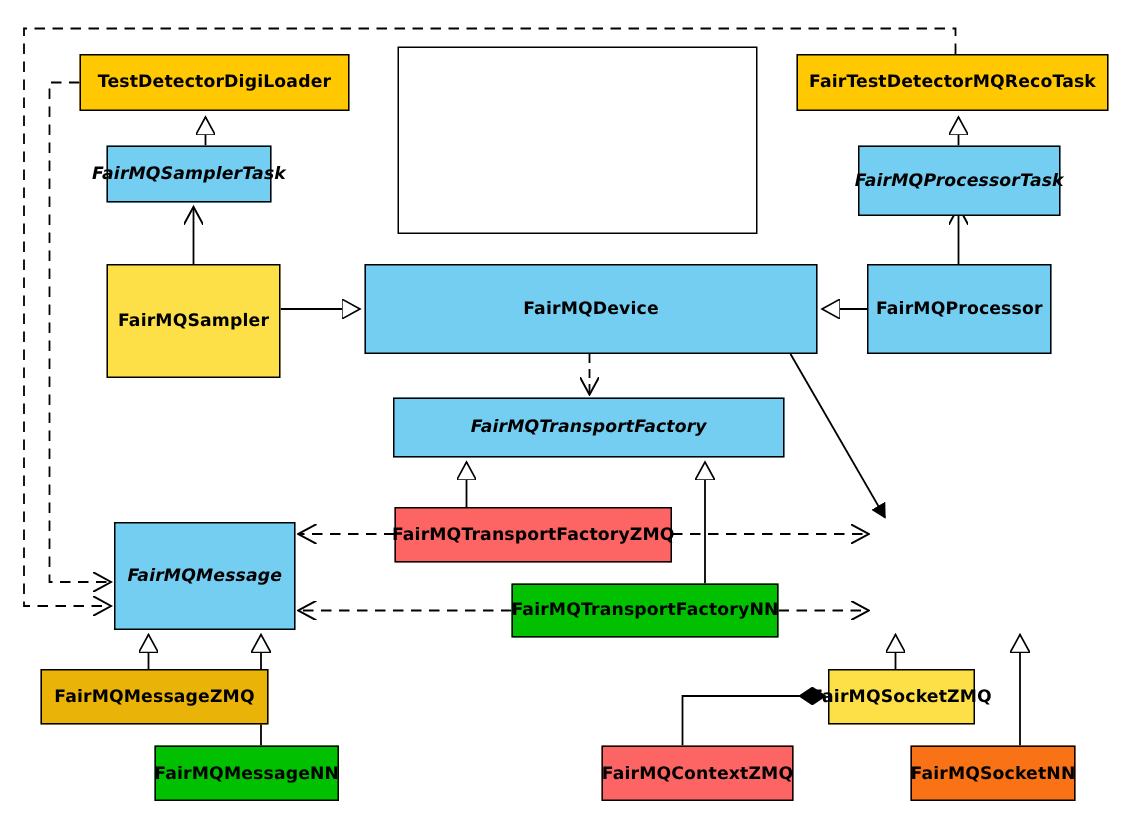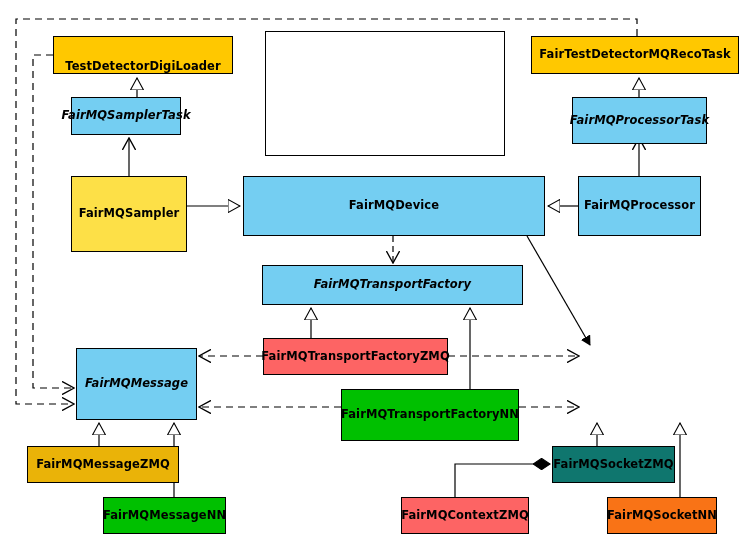"TestDetectorDigiLoader" div.node { align-items: flex-end -> none }
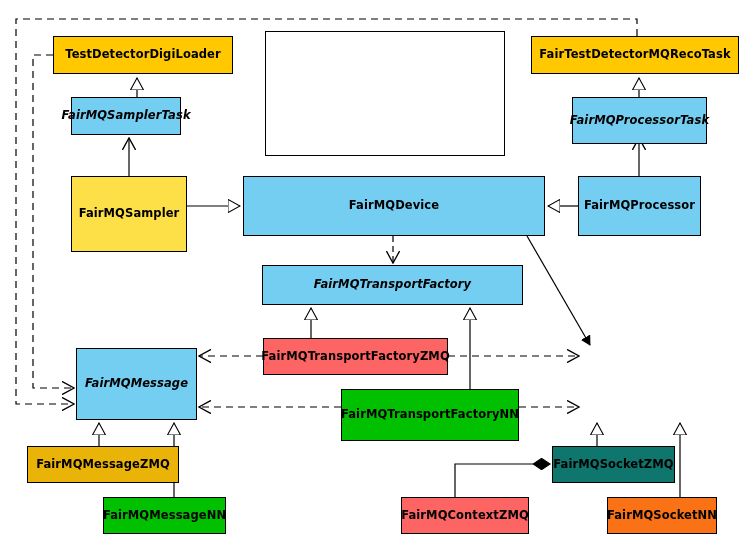"FairMQTransportFactoryNN" div.node { height: 52px -> 36px }
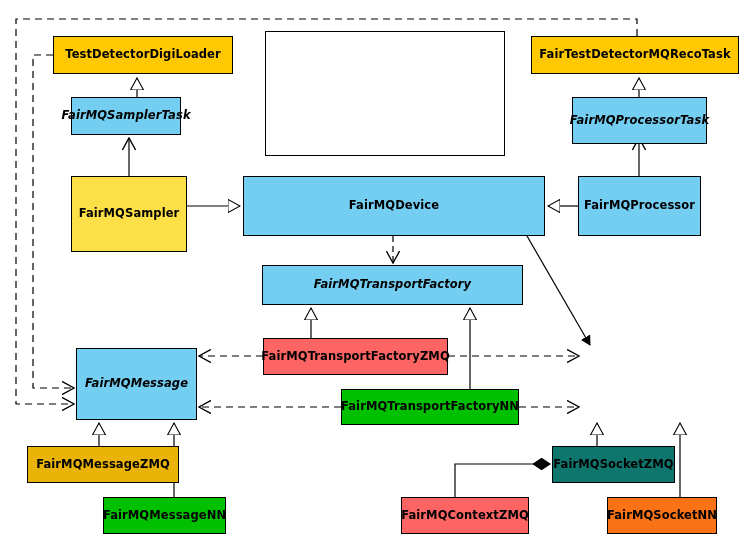"FairMQSocketZMQ" div.node { background: #0f766e -> #fde047; width: 123px -> 98px }
